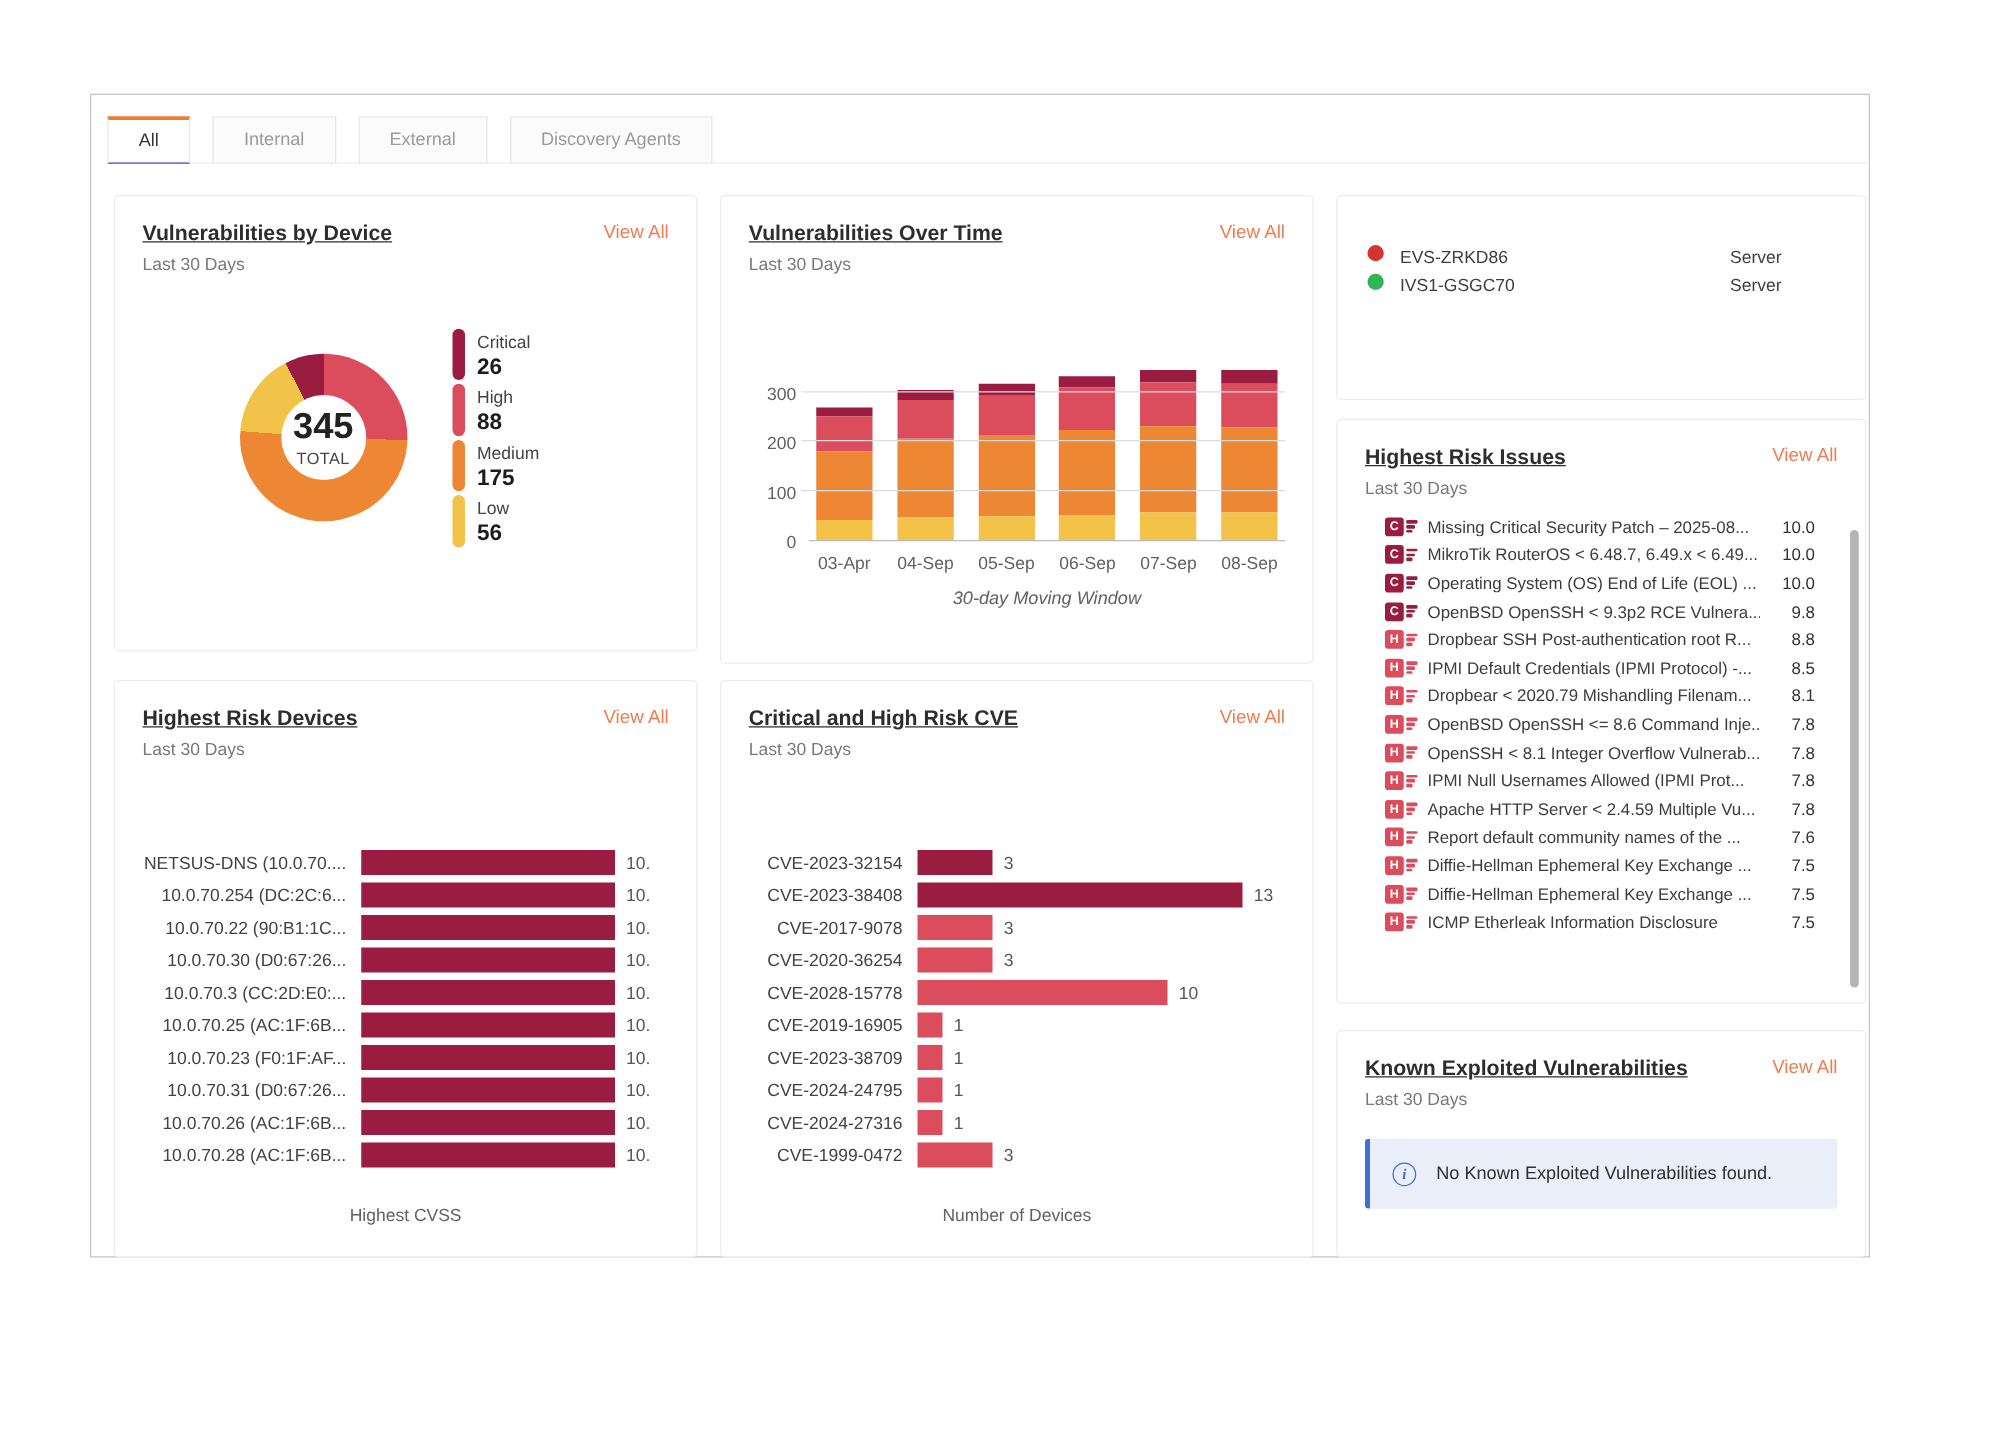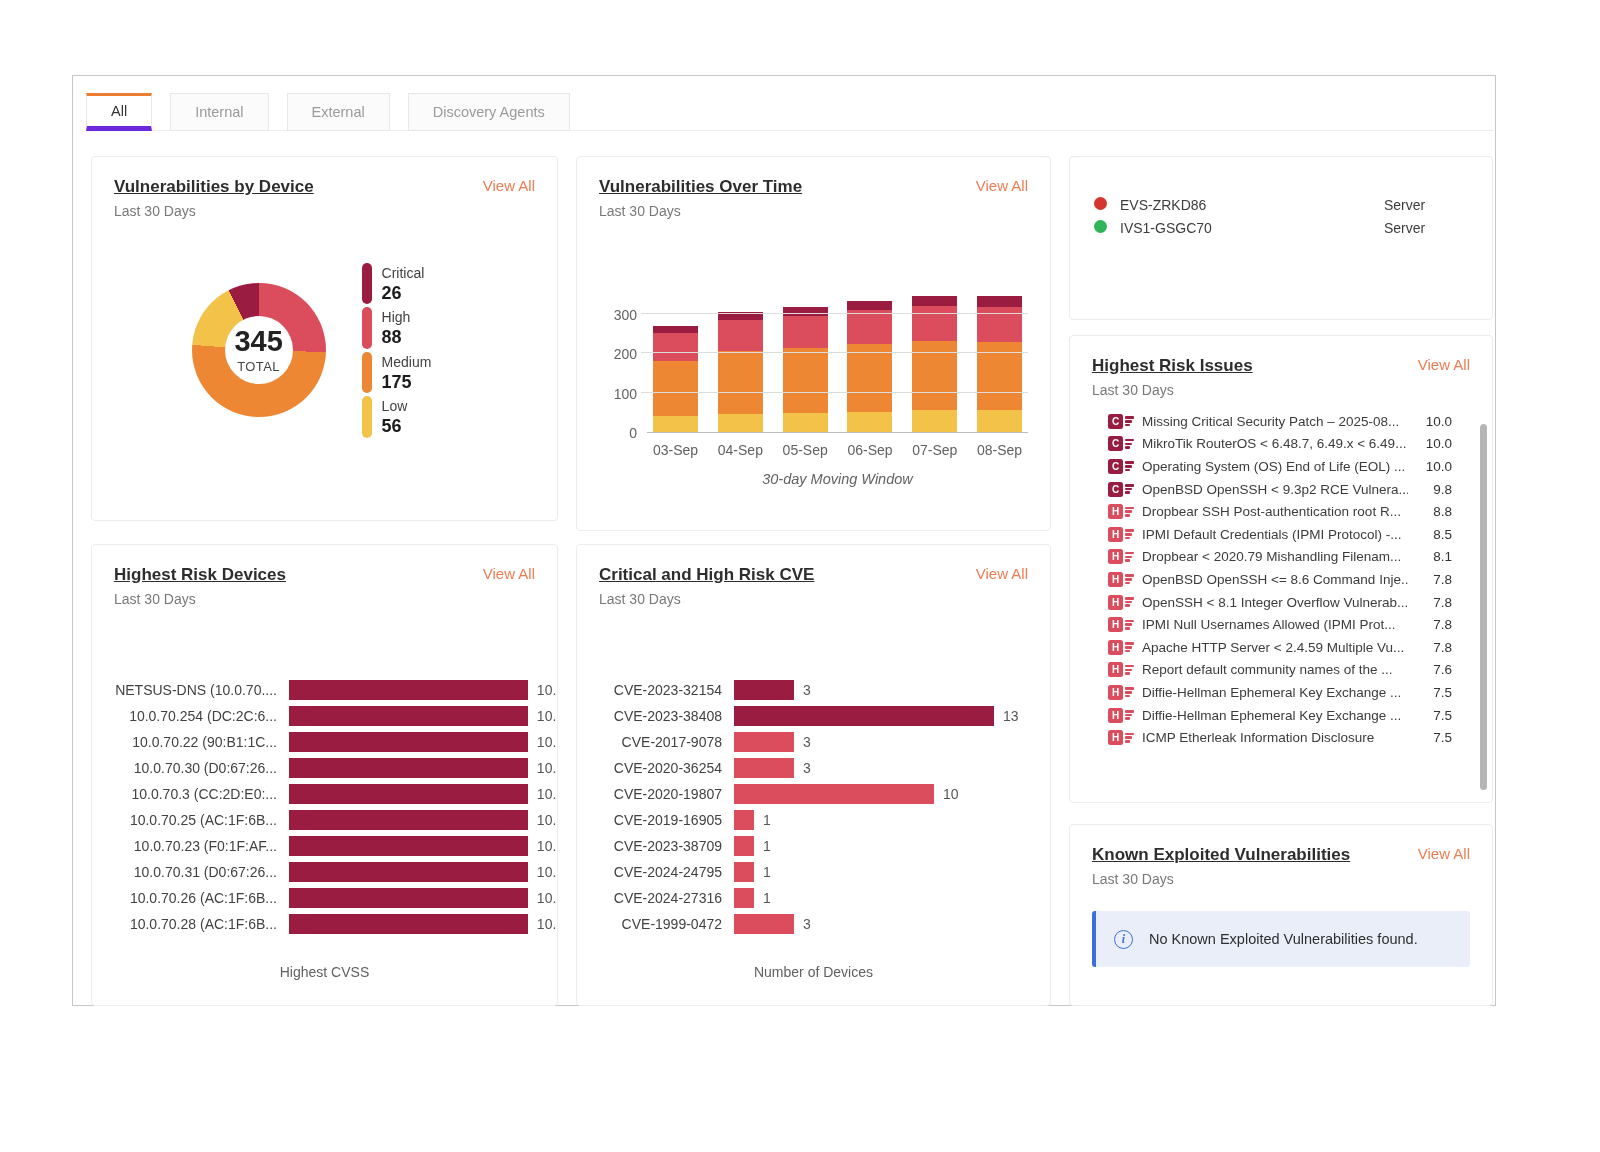"All" .tab.active { border-bottom: 5px solid #6d28d9 -> 1px solid #6d28d9 }
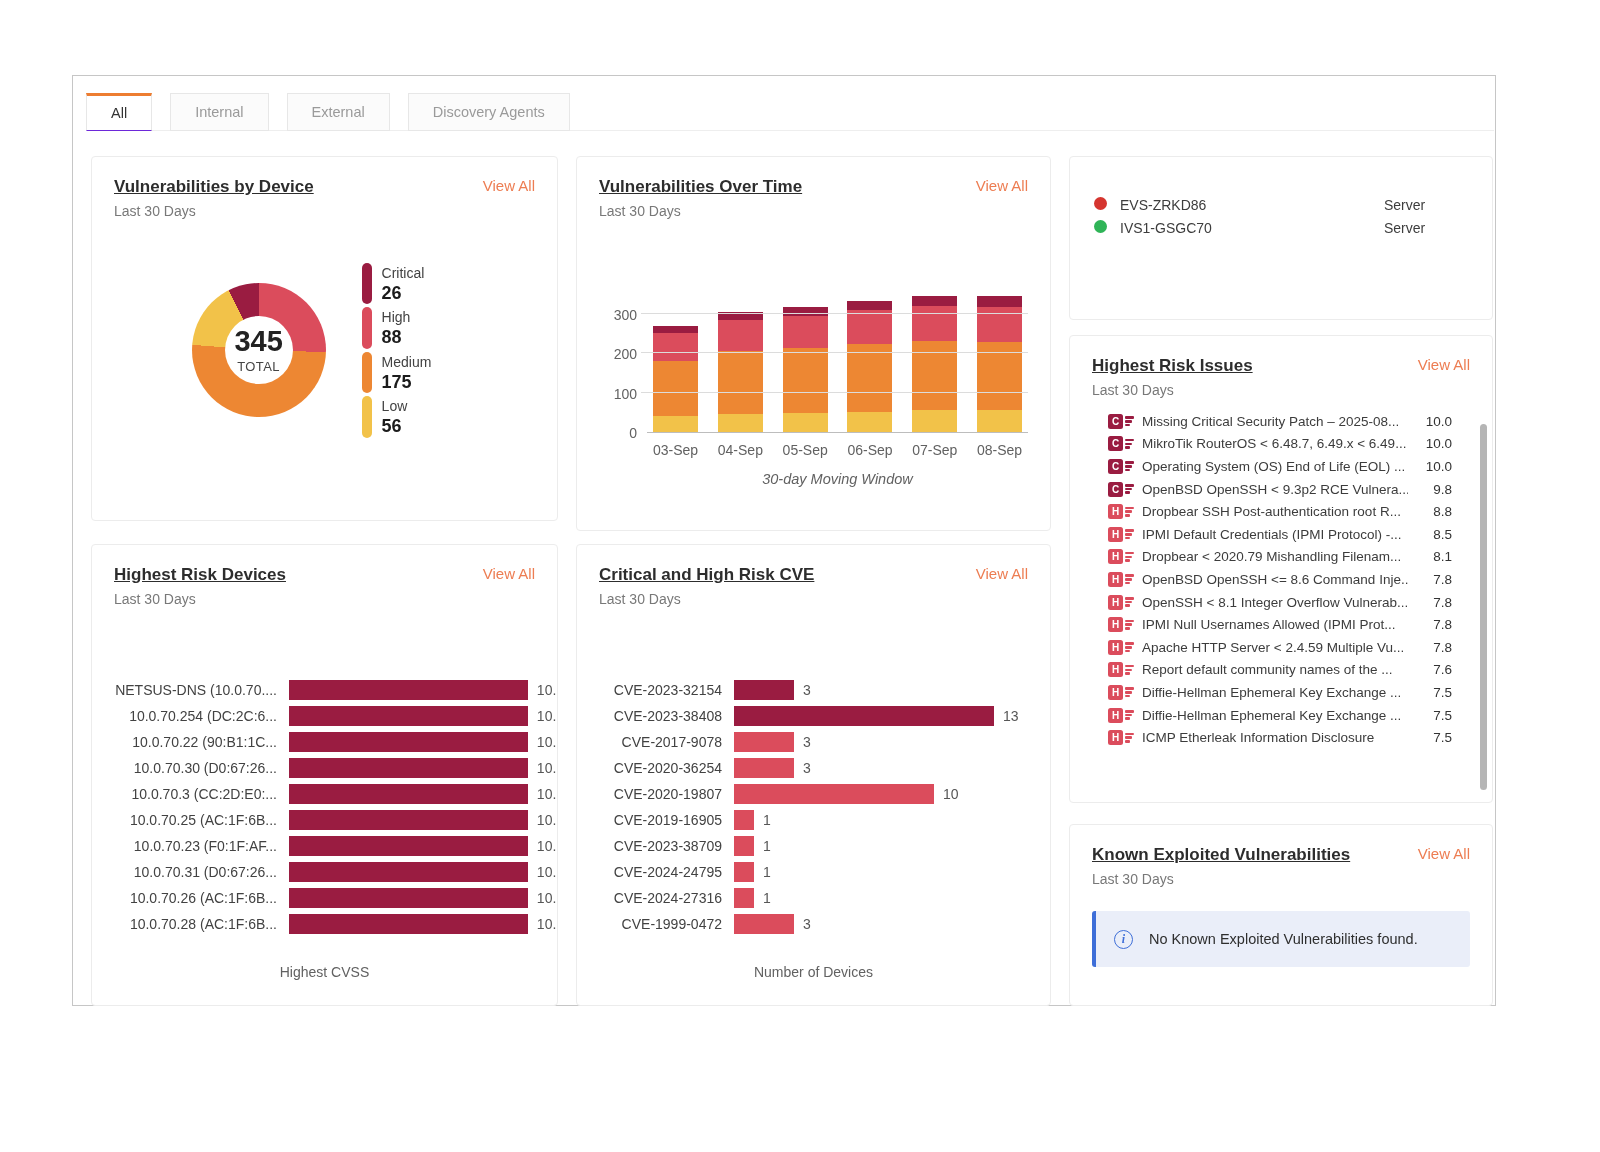"03-Sep" div.ot-cat { text: 03-Sep -> 03-Apr }
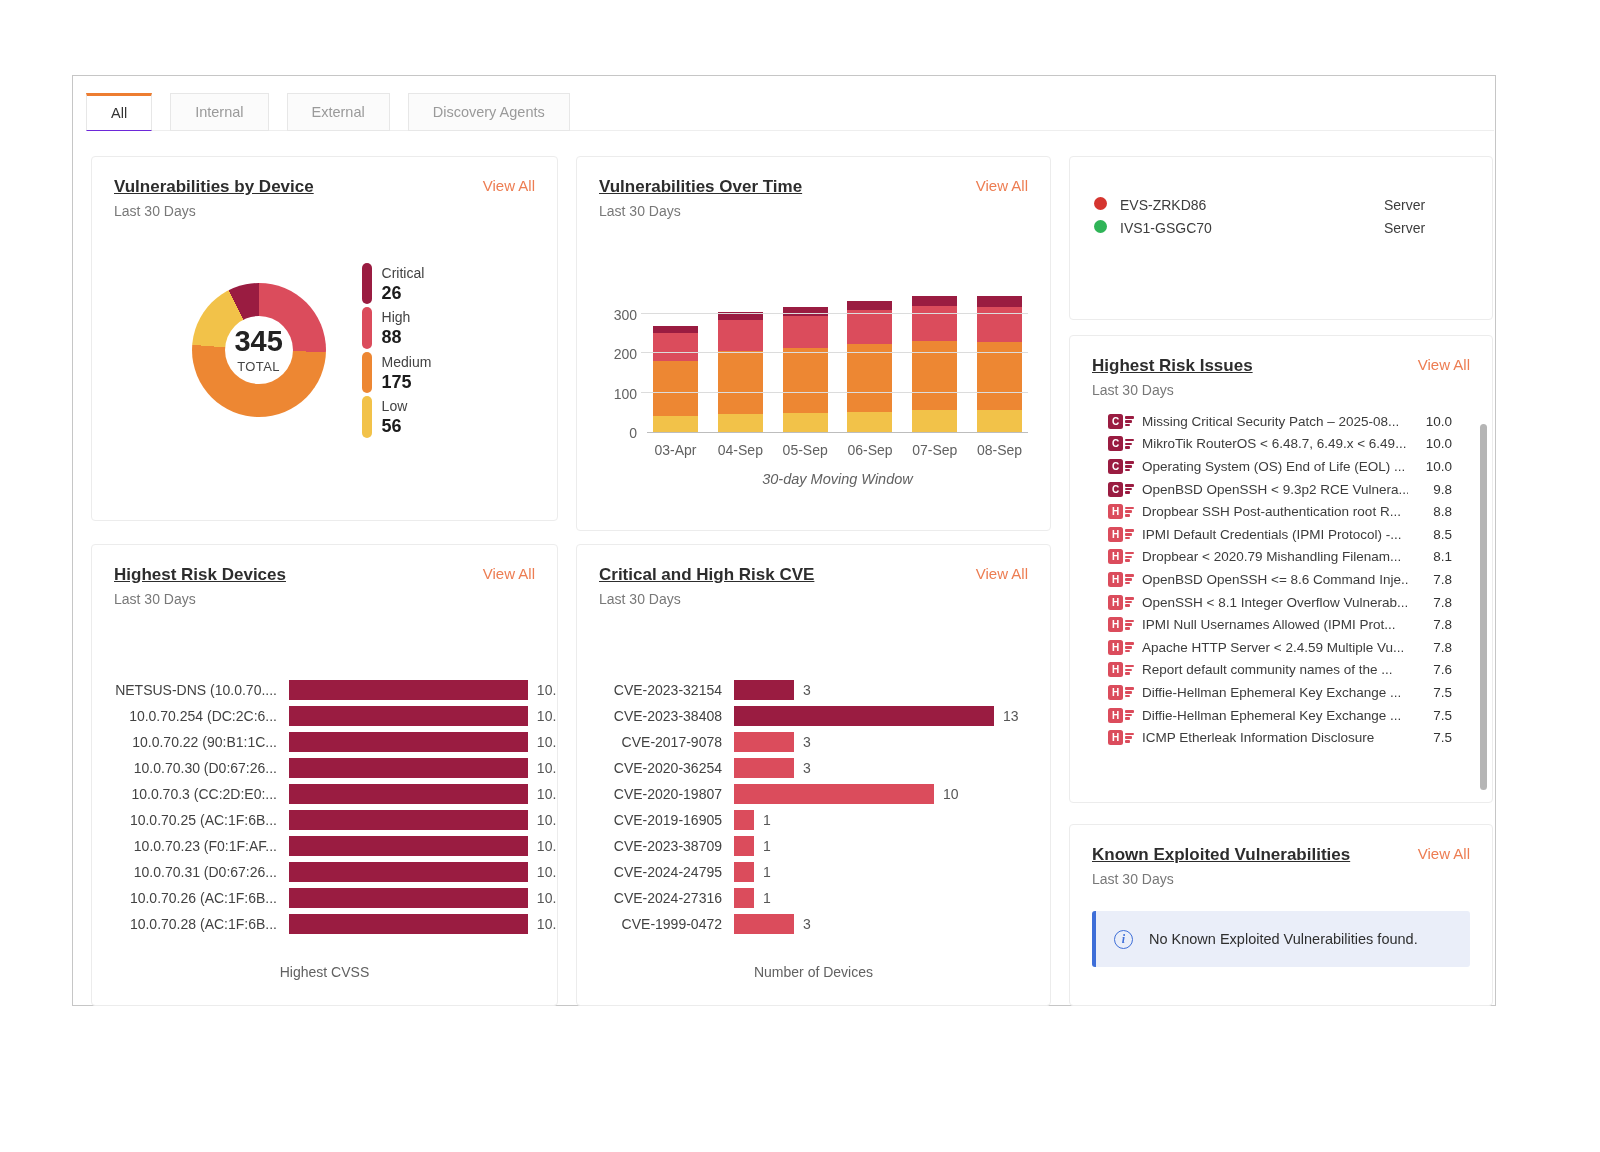"10." .dev .htrack { width: 252px -> 214px }
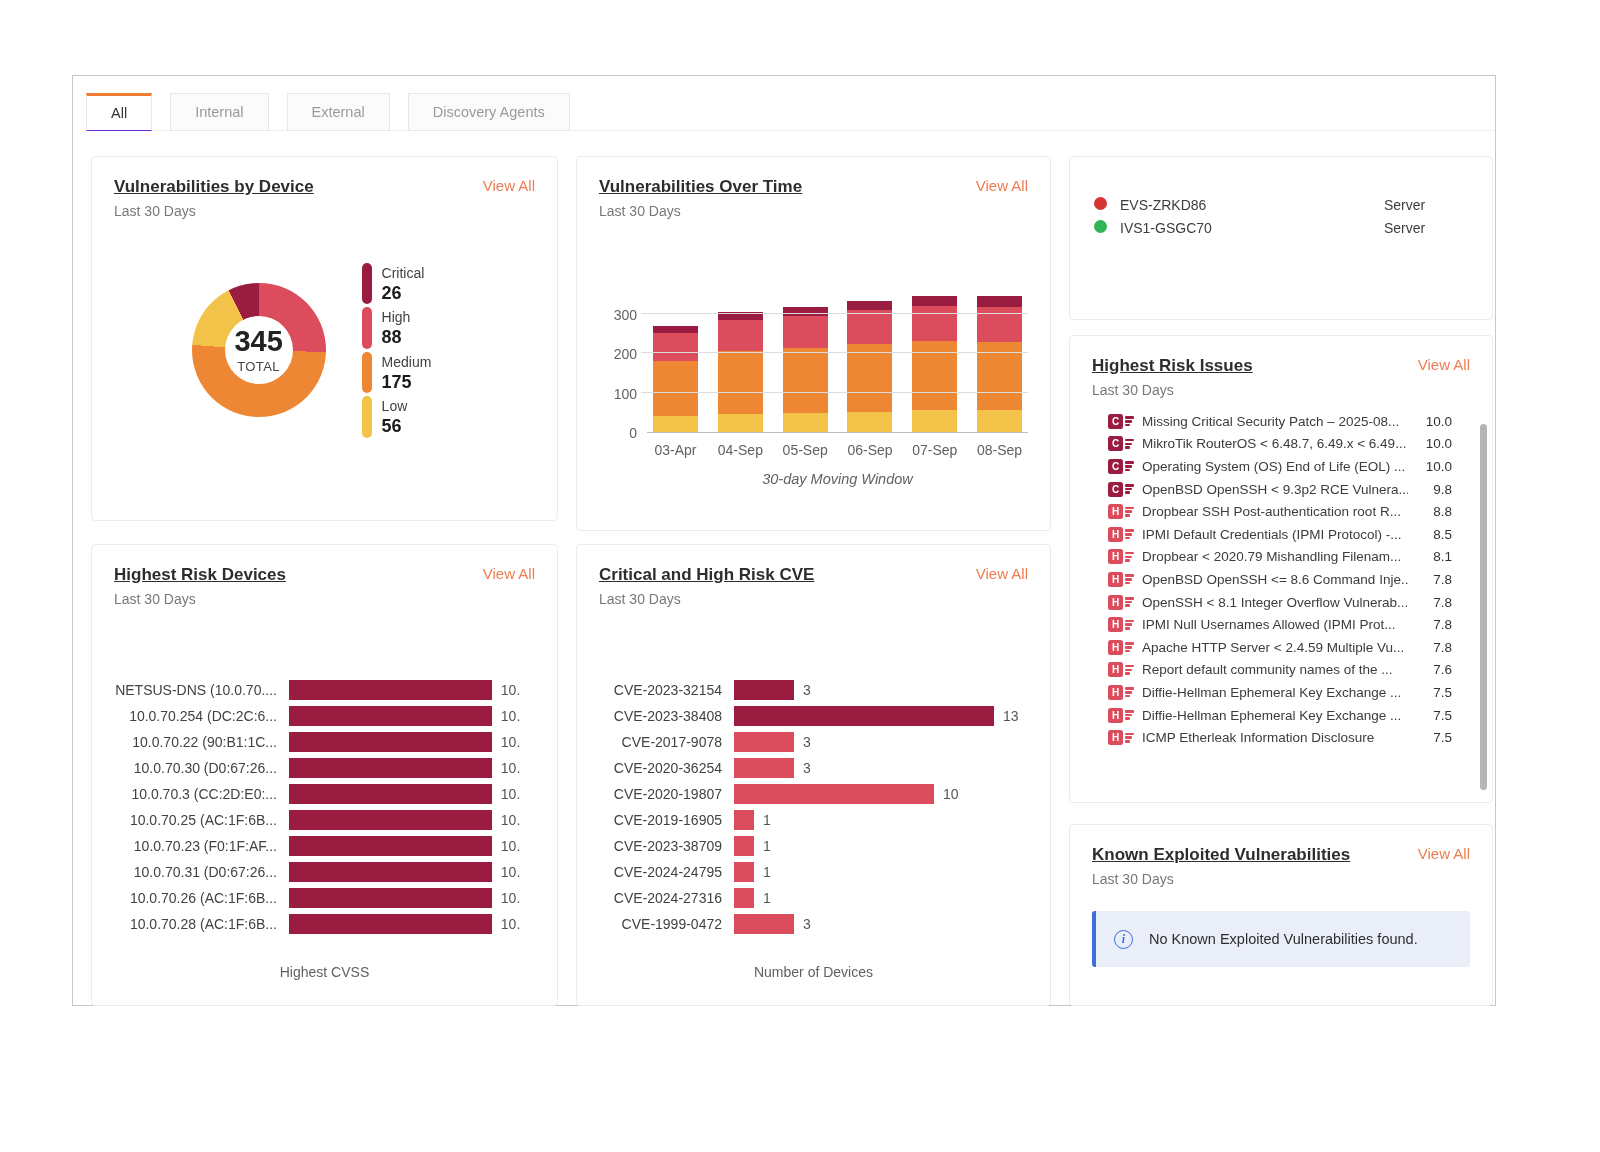"CVE-2020-19807" div.hlabel { text: CVE-2020-19807 -> CVE-2028-15778 }
